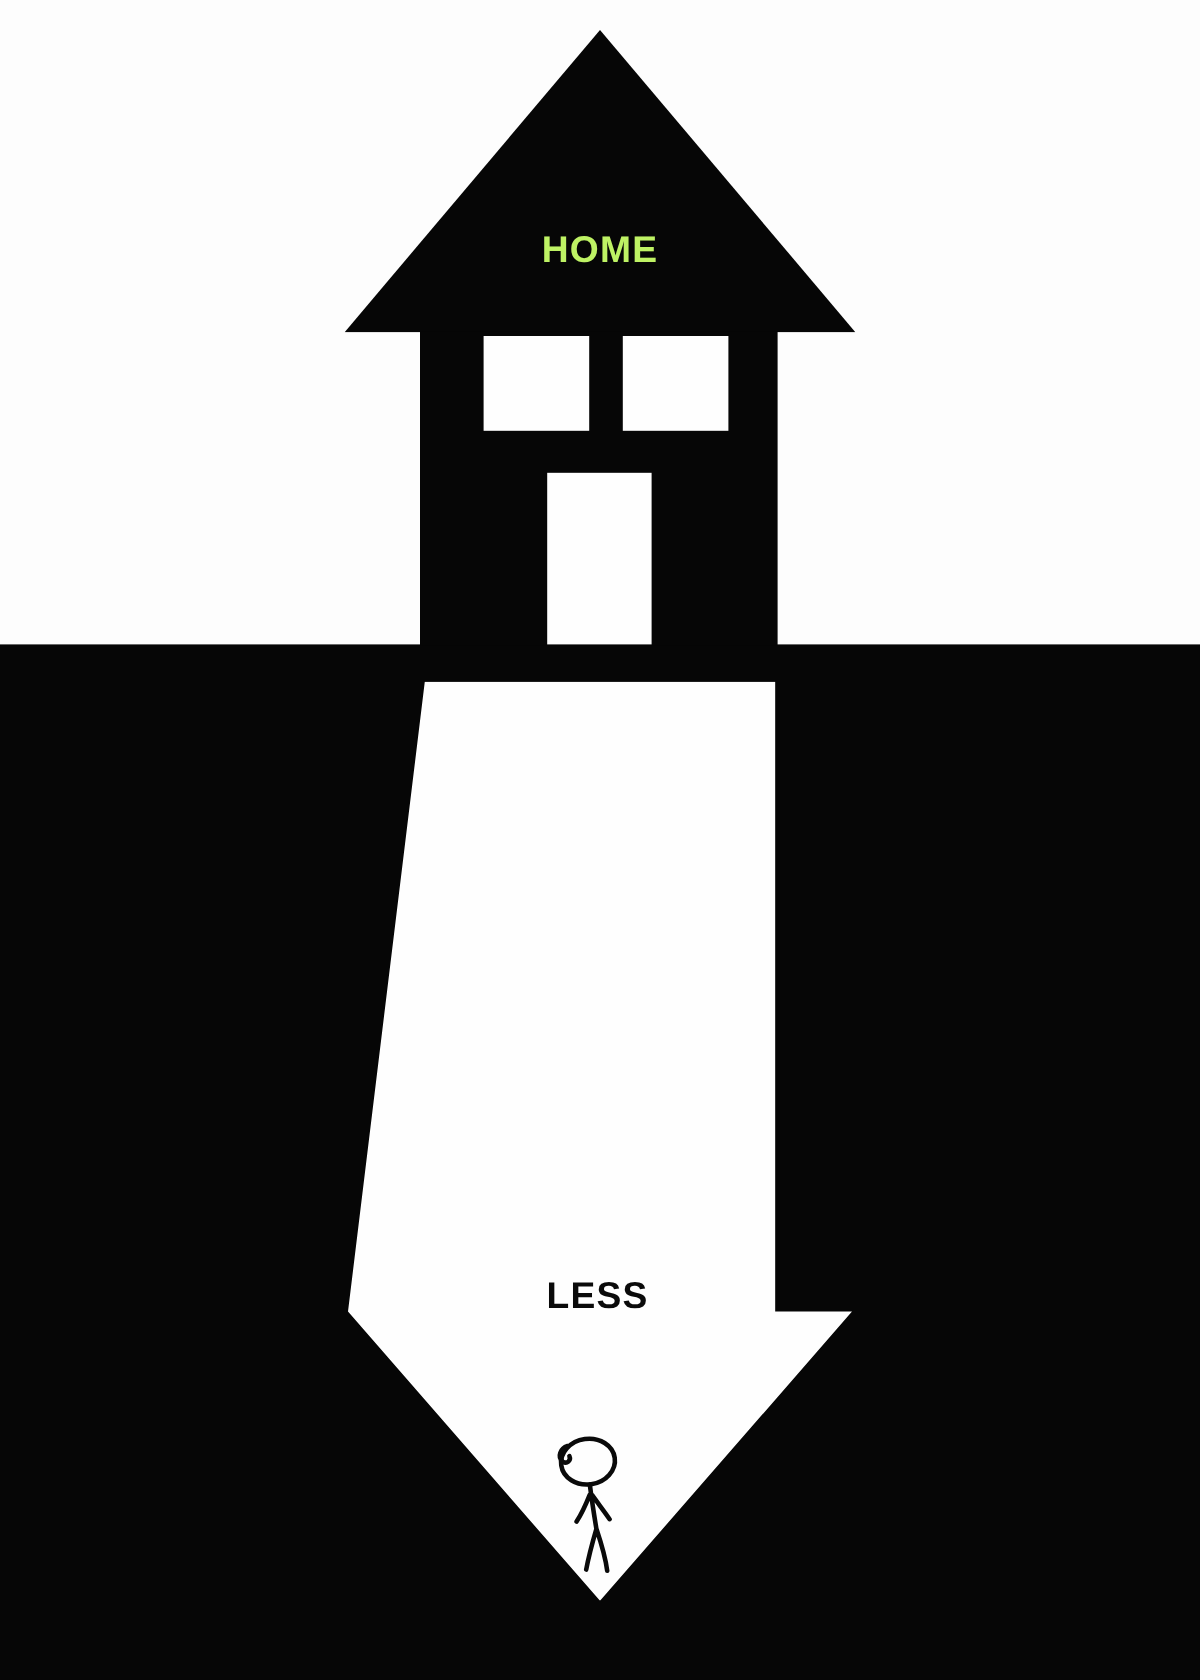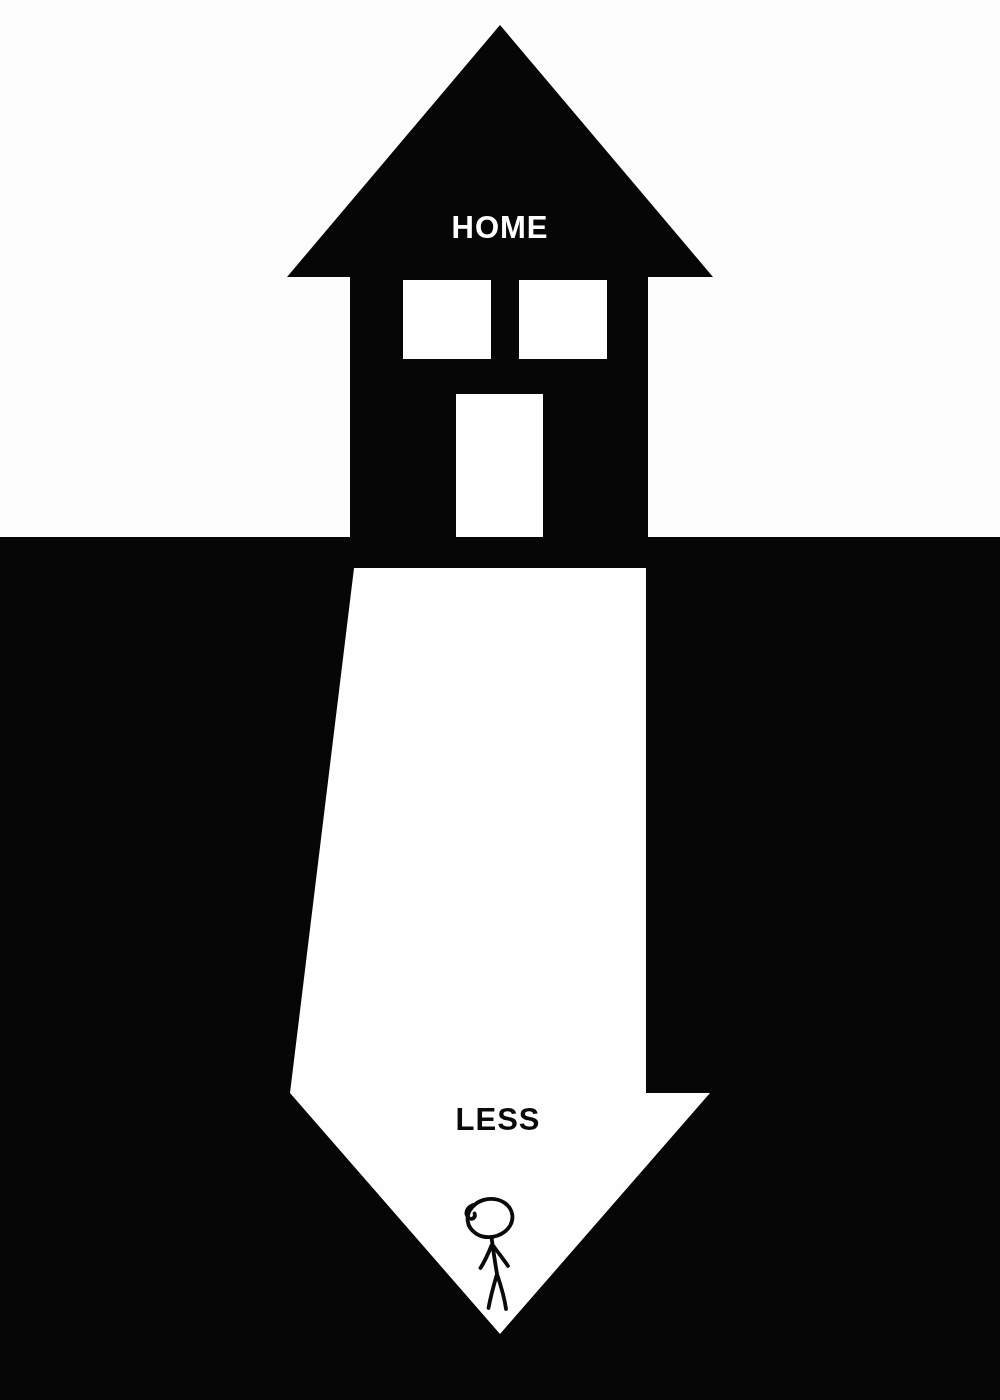"HOME" .word.home { color: #ffffff -> #bef264; margin-top: 20px -> none }
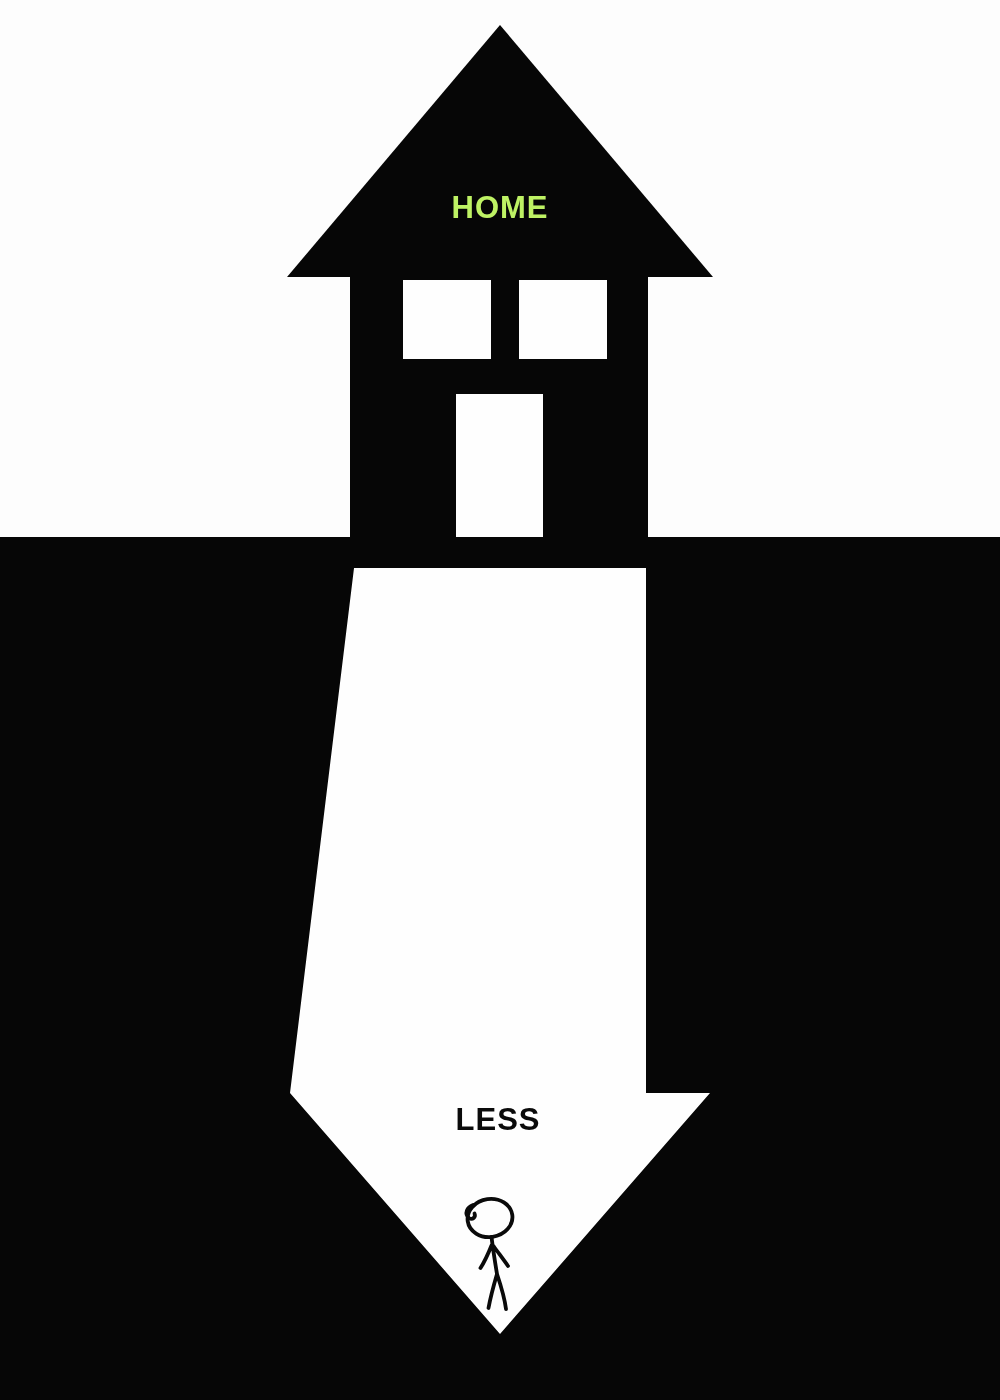"LESS" .word.less { top: 1104px -> 1064px }
